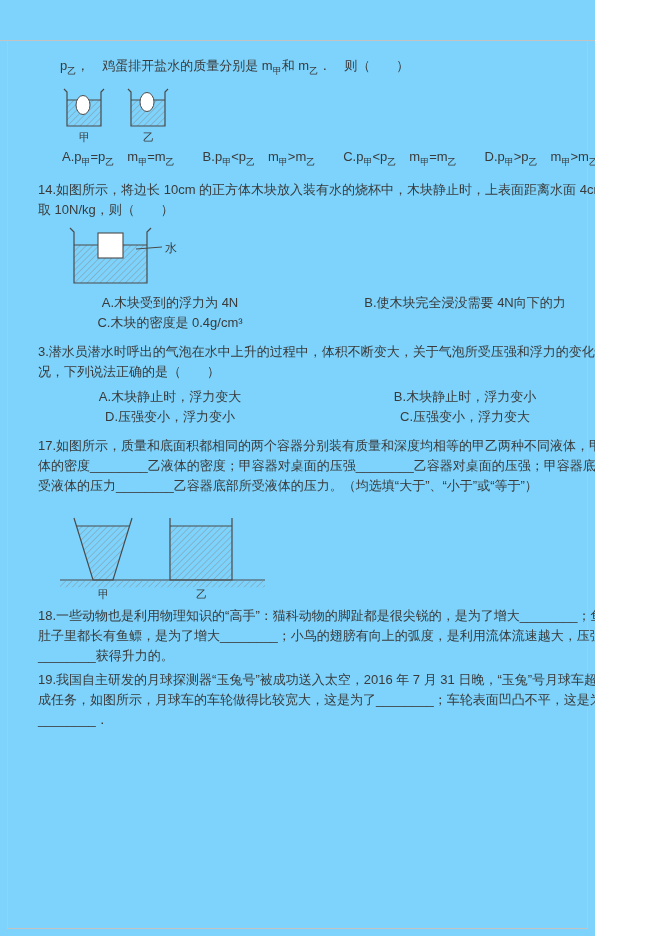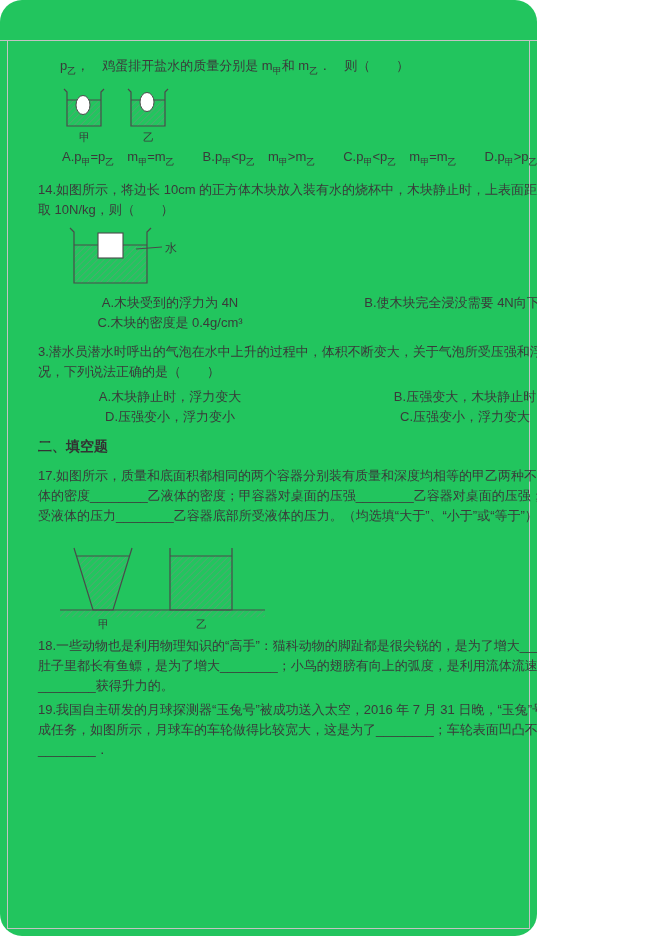"p乙， 鸡蛋排开盐水的质量分别是 m甲和 m乙． 则（" .page { background: #22c55e -> #7dd3fc; border-radius: 22px -> none; width: 537px -> 595px }
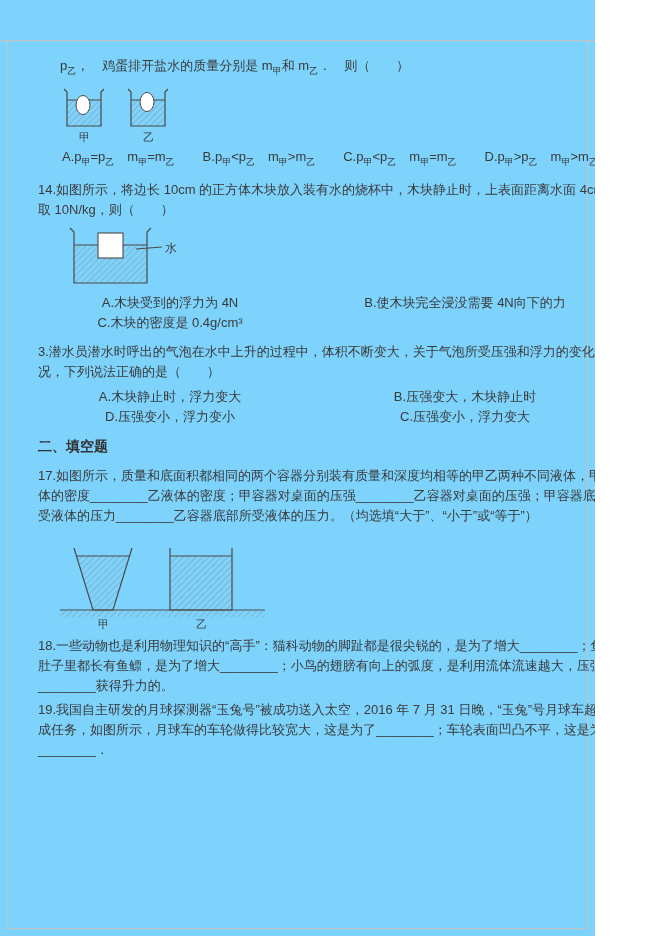"B.压强变大，木块静止时" div.opt { text: B.压强变大，木块静止时 -> B.木块静止时，浮力变小 }
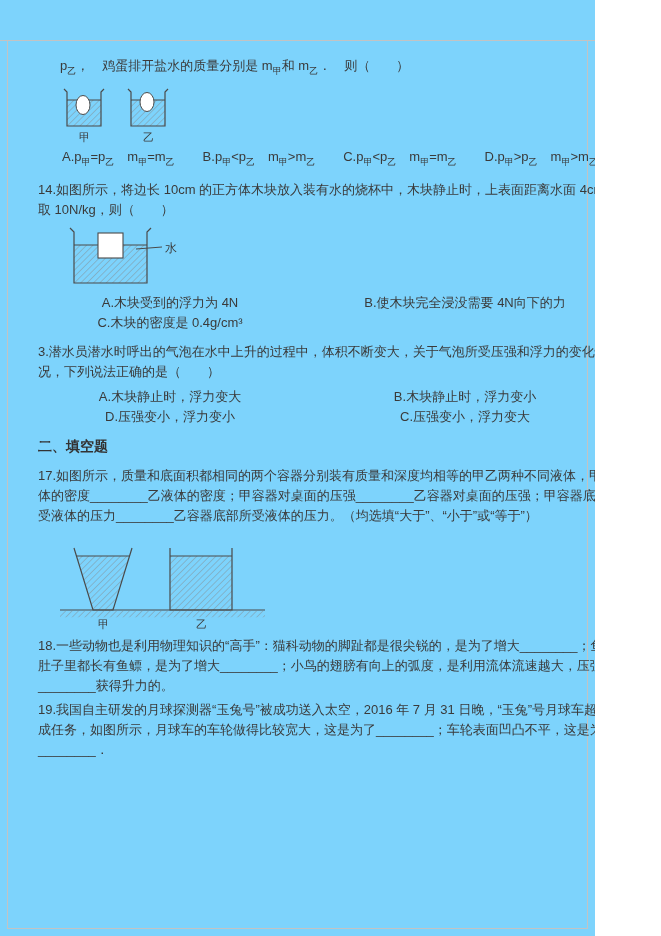"二、填空题" div.section-title { html: <div>二、填空题</div> -> none }
